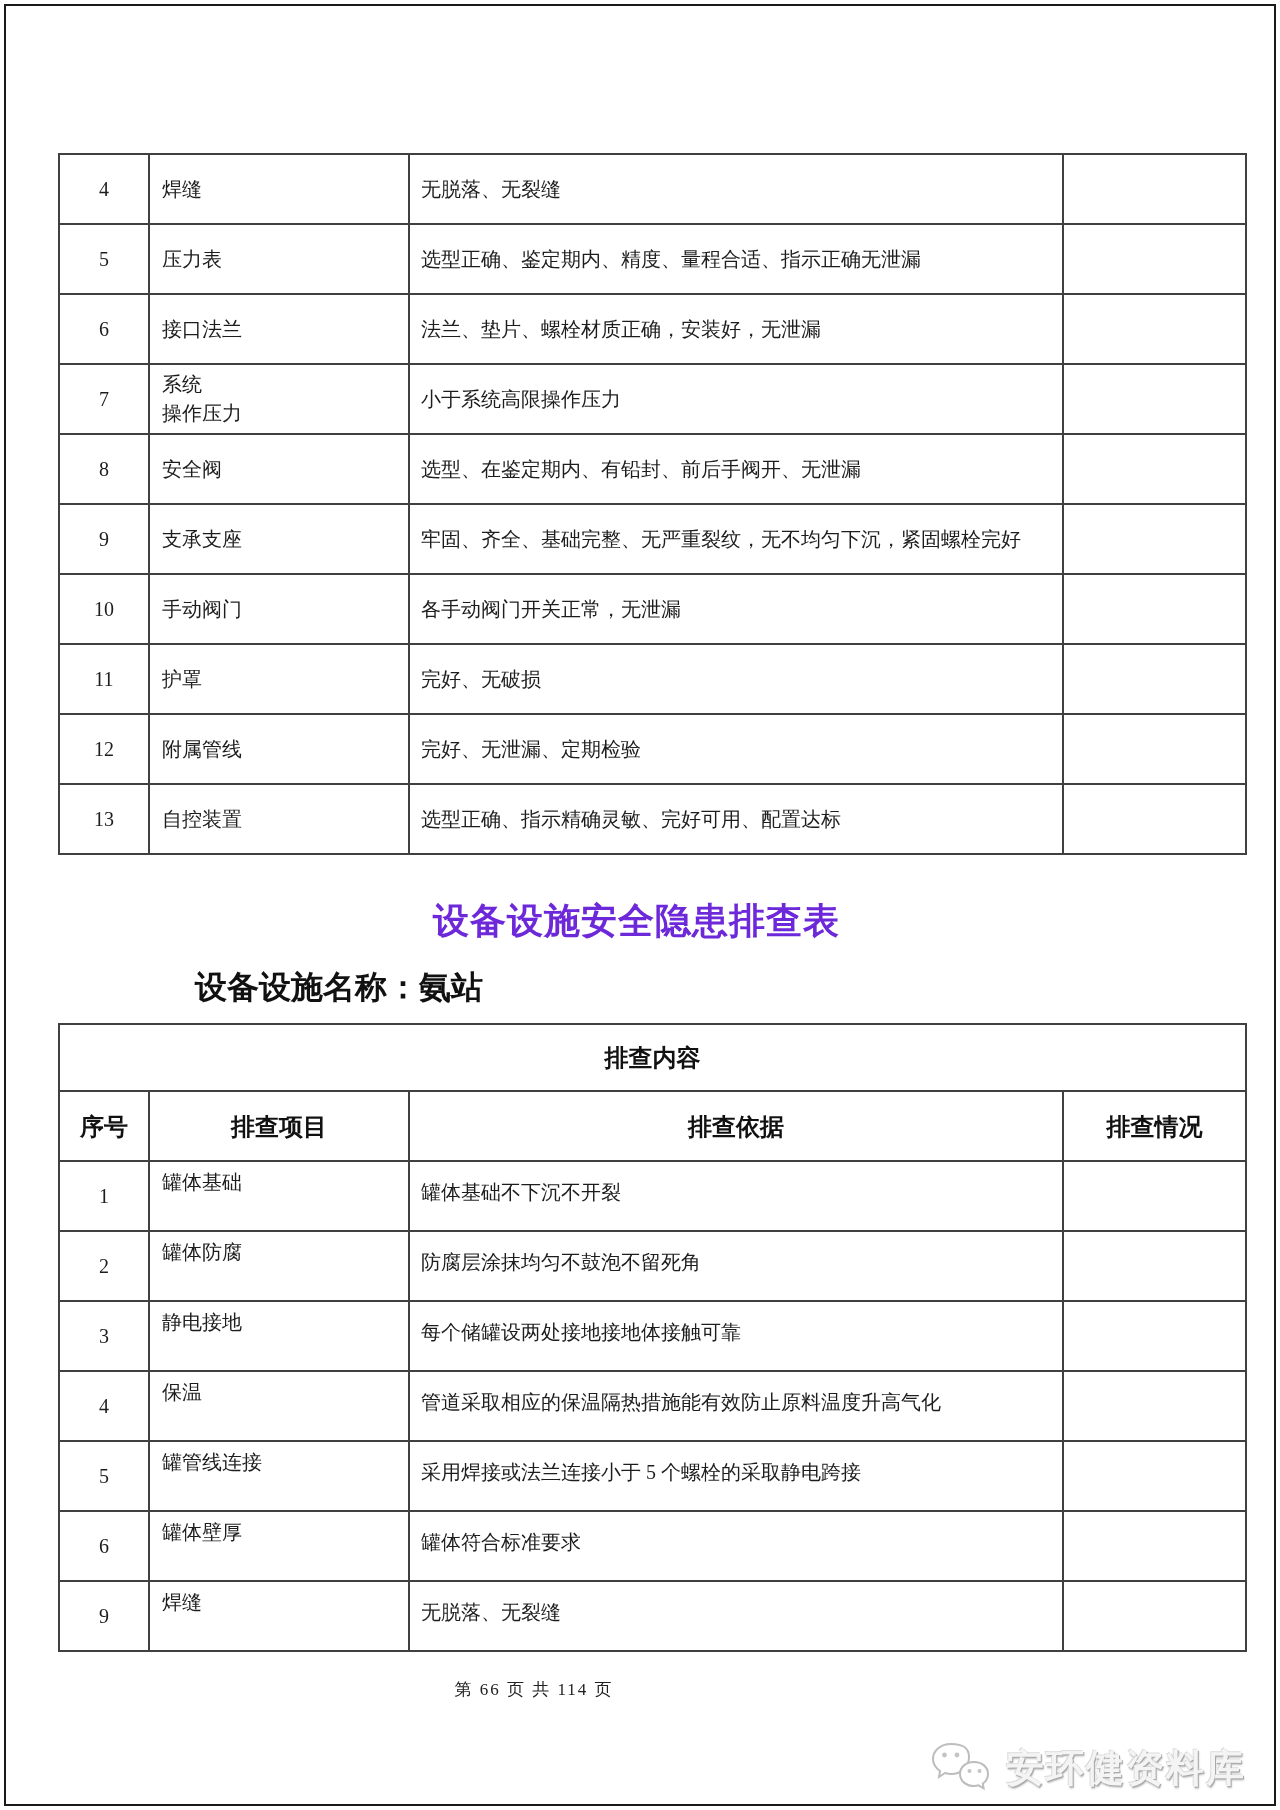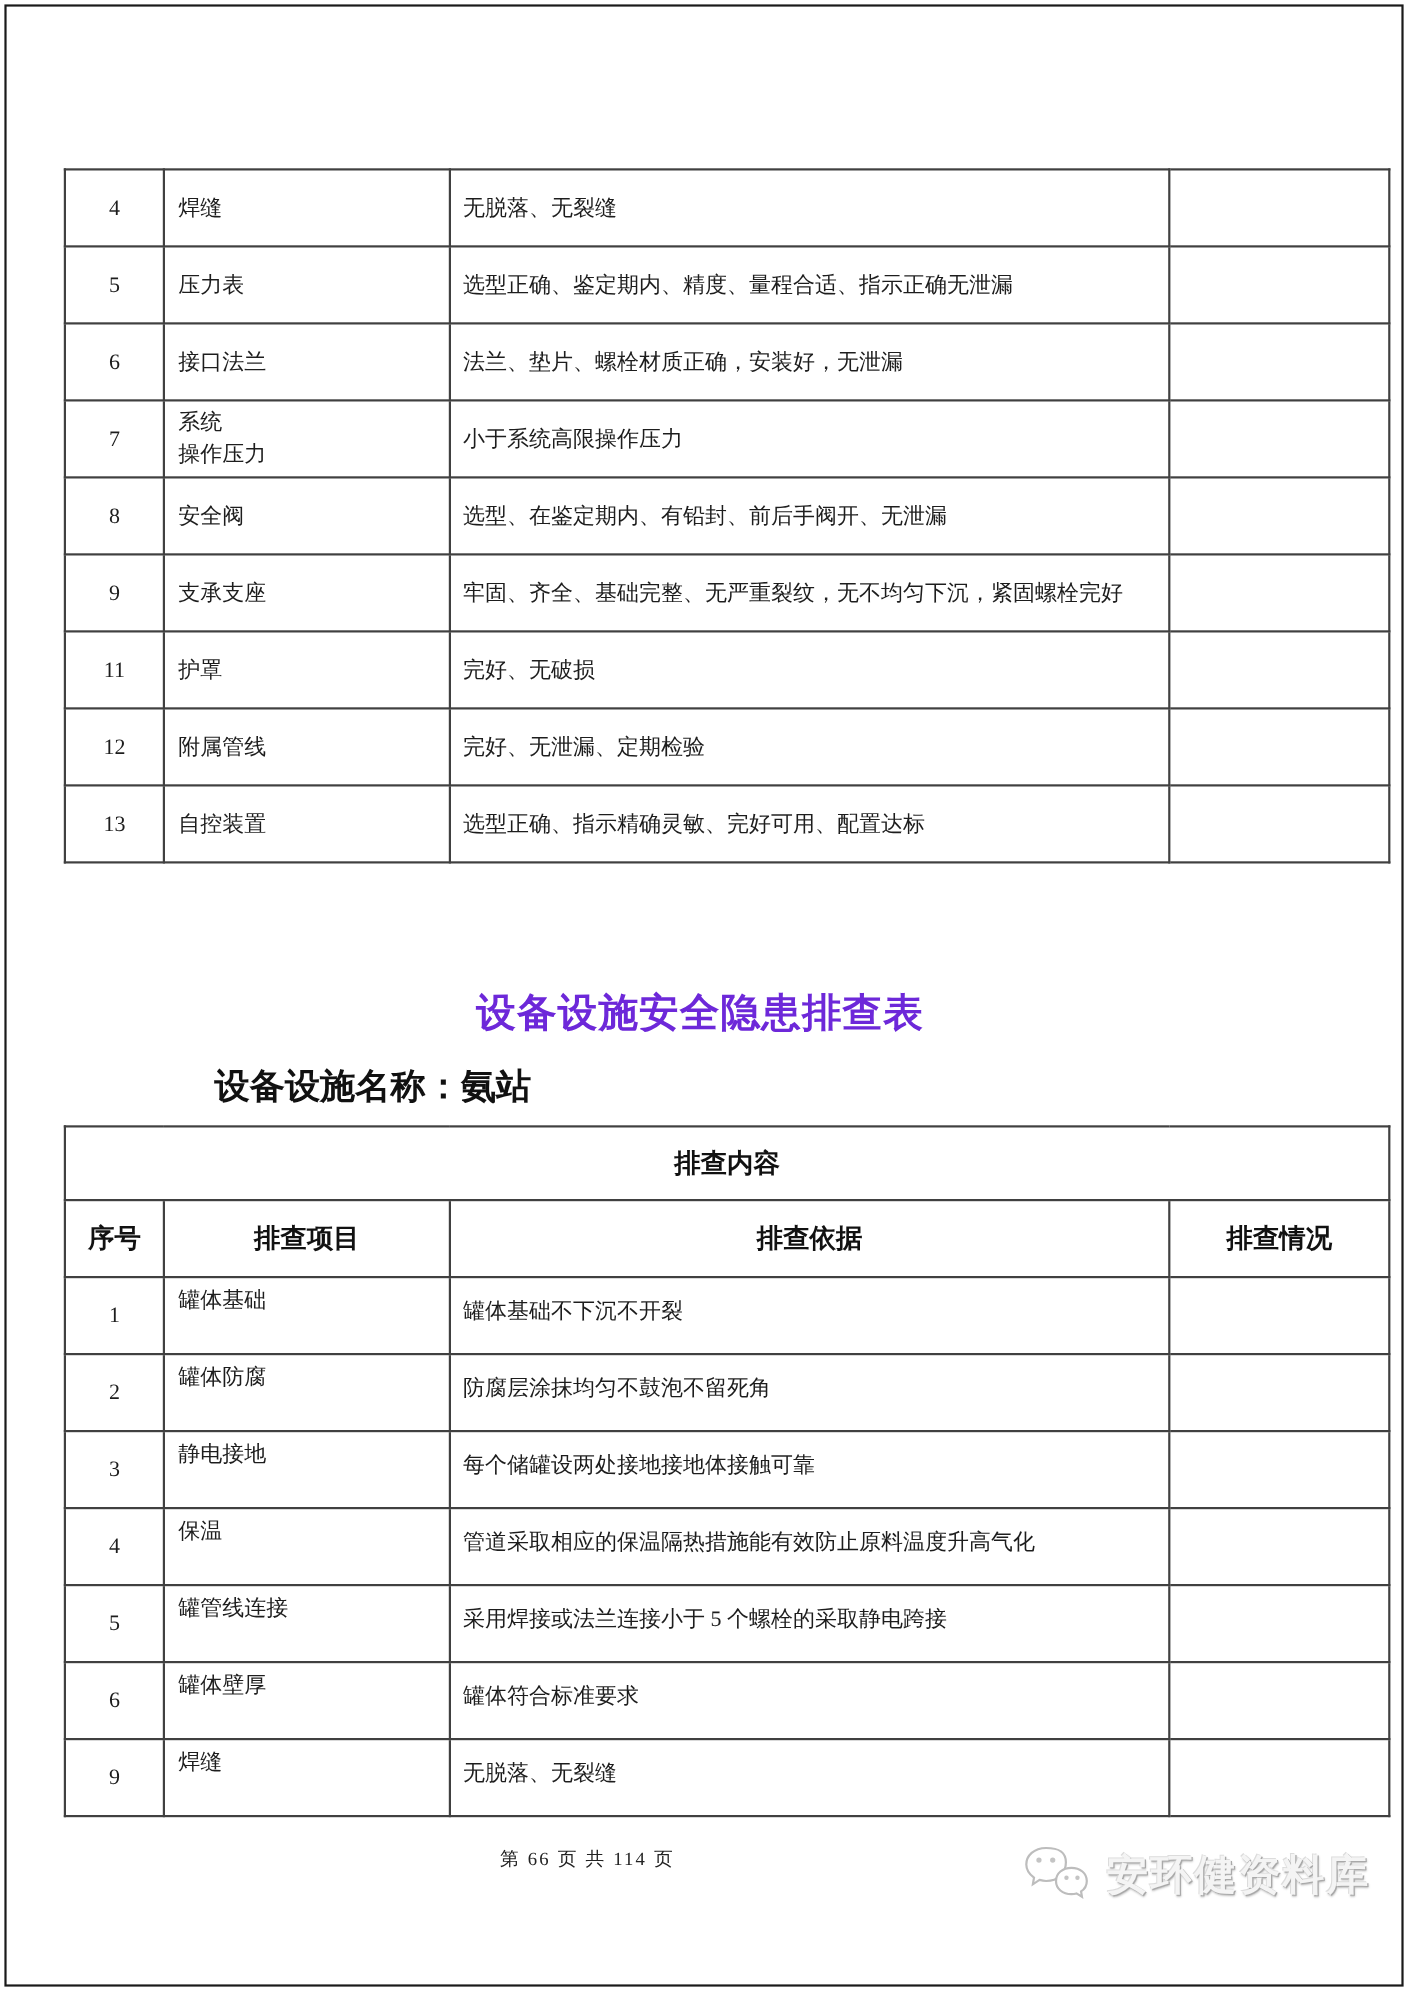"10" tr { html: none -> <tr> <td>10</td> <td>手动阀门</td> <td>各手动阀门开关正常，无泄漏</td> <td></td> </tr> }
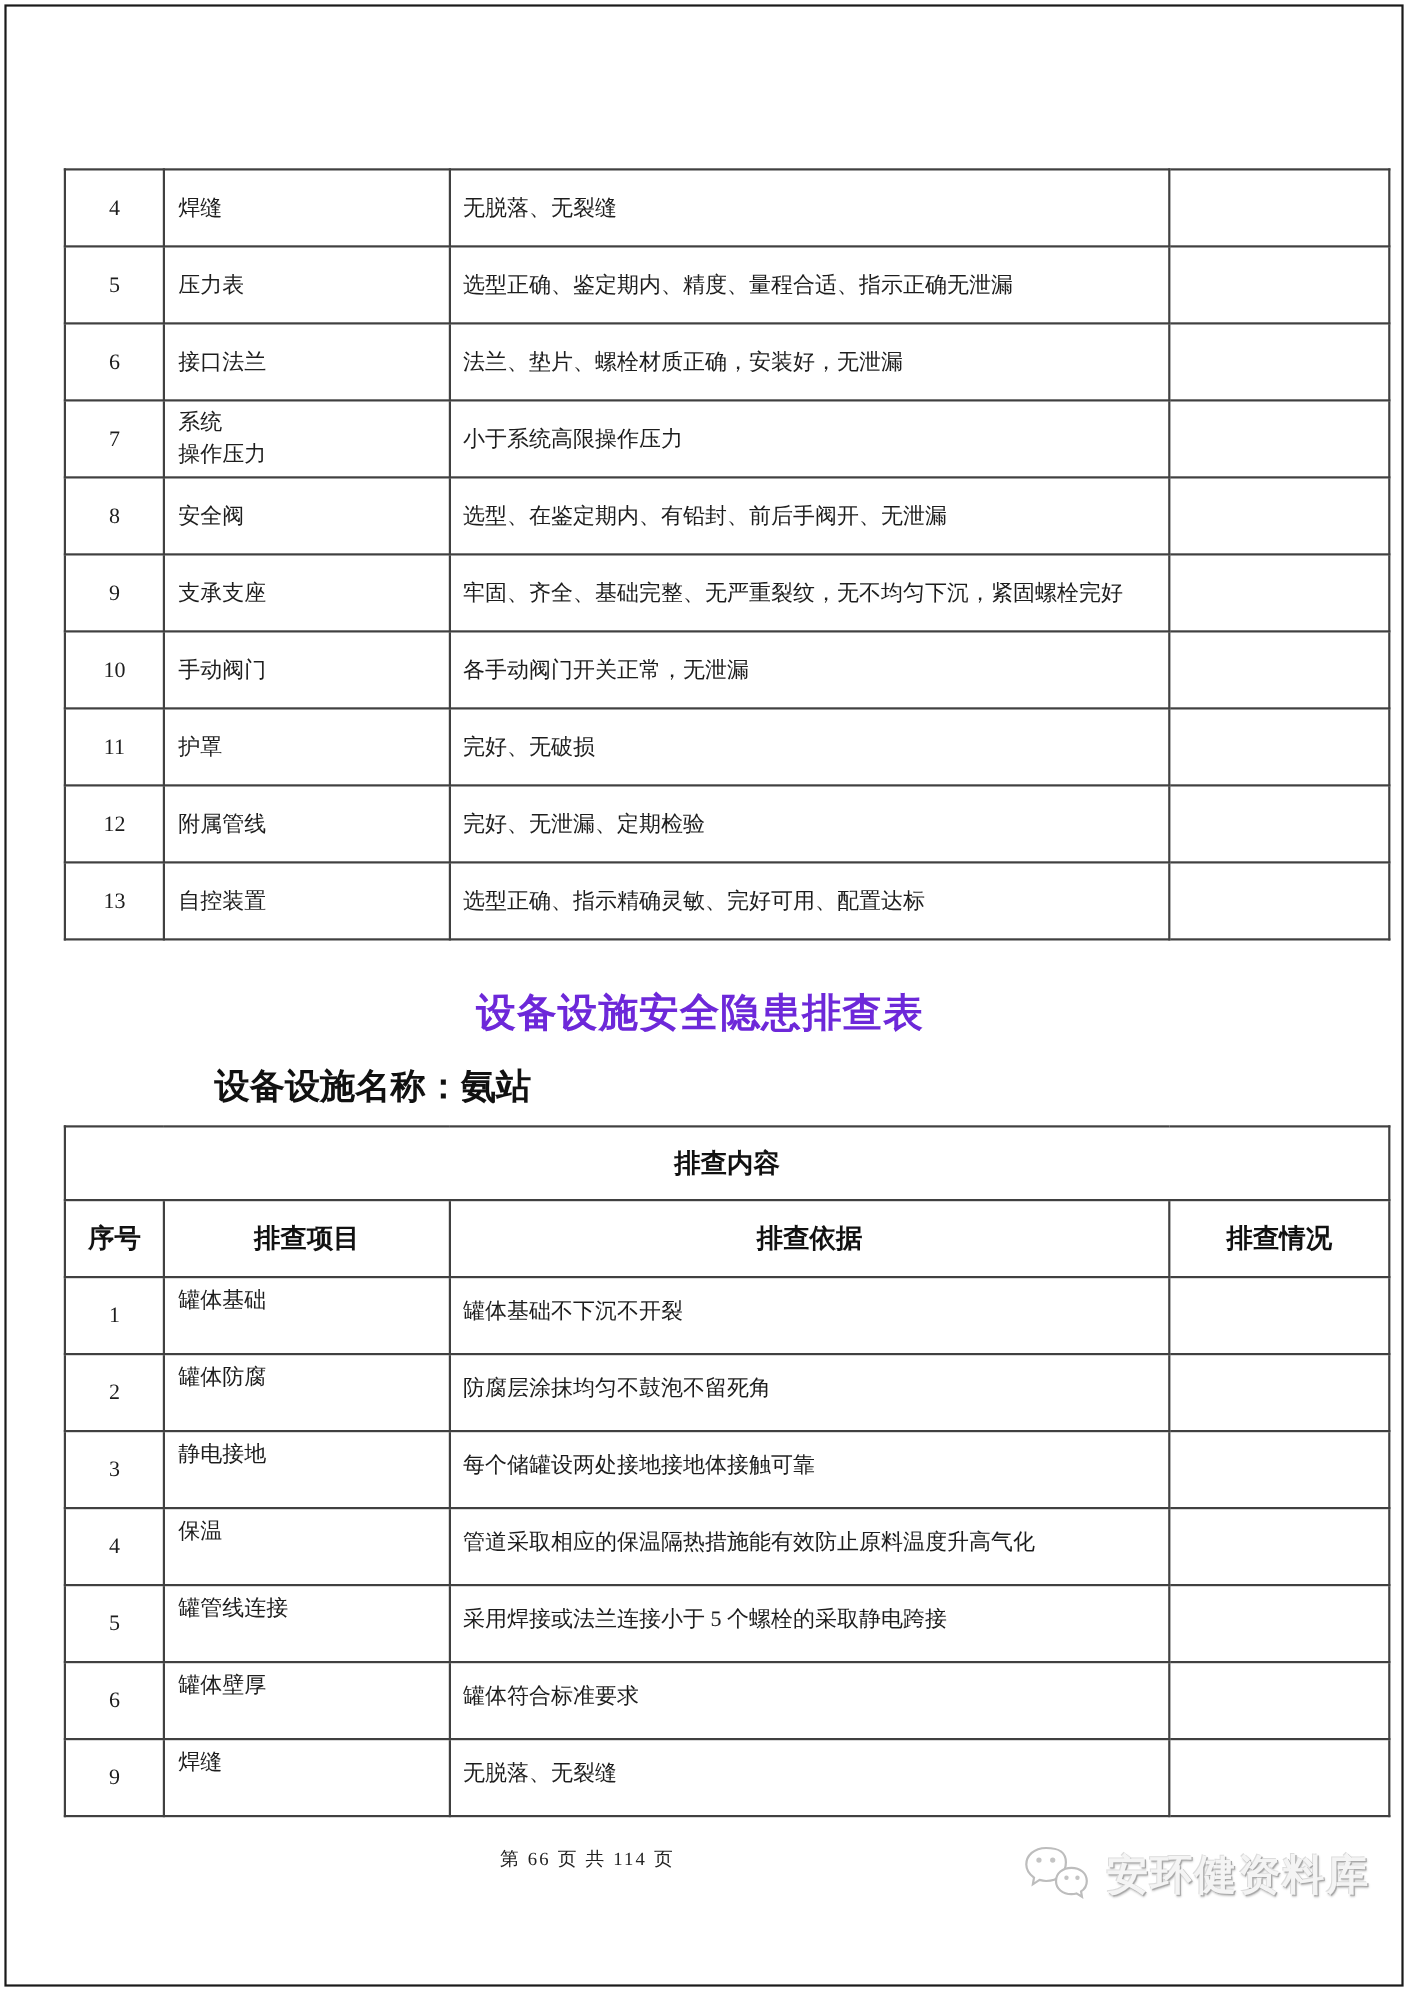"排查情况" .col-status { width: 200px -> 183px }
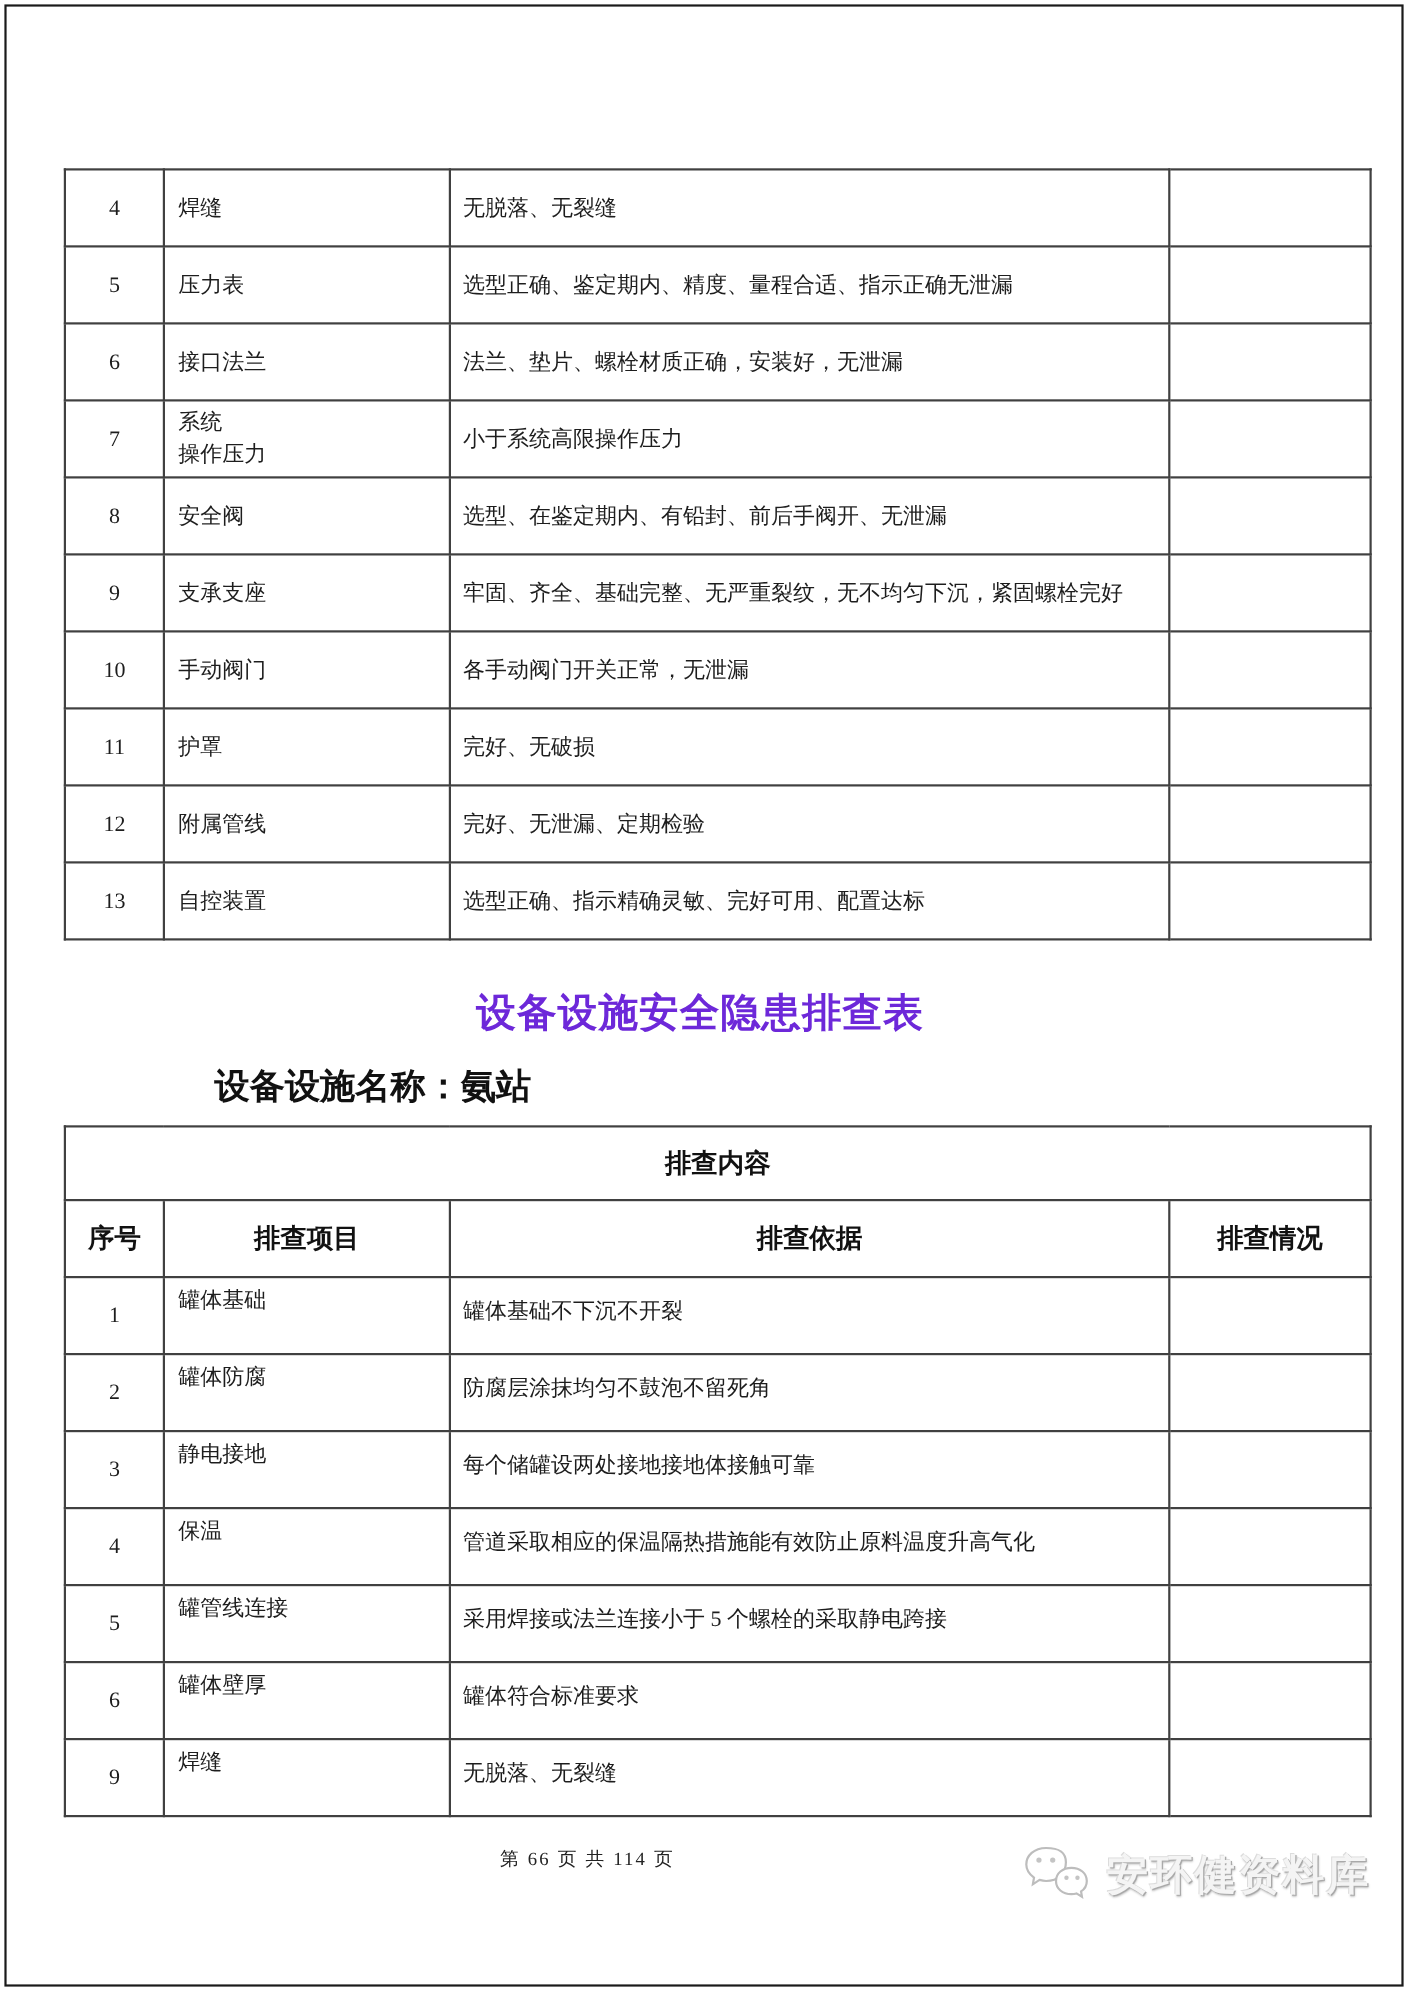"安环健资料库" .watermark { top: 1676px -> 1740px }
